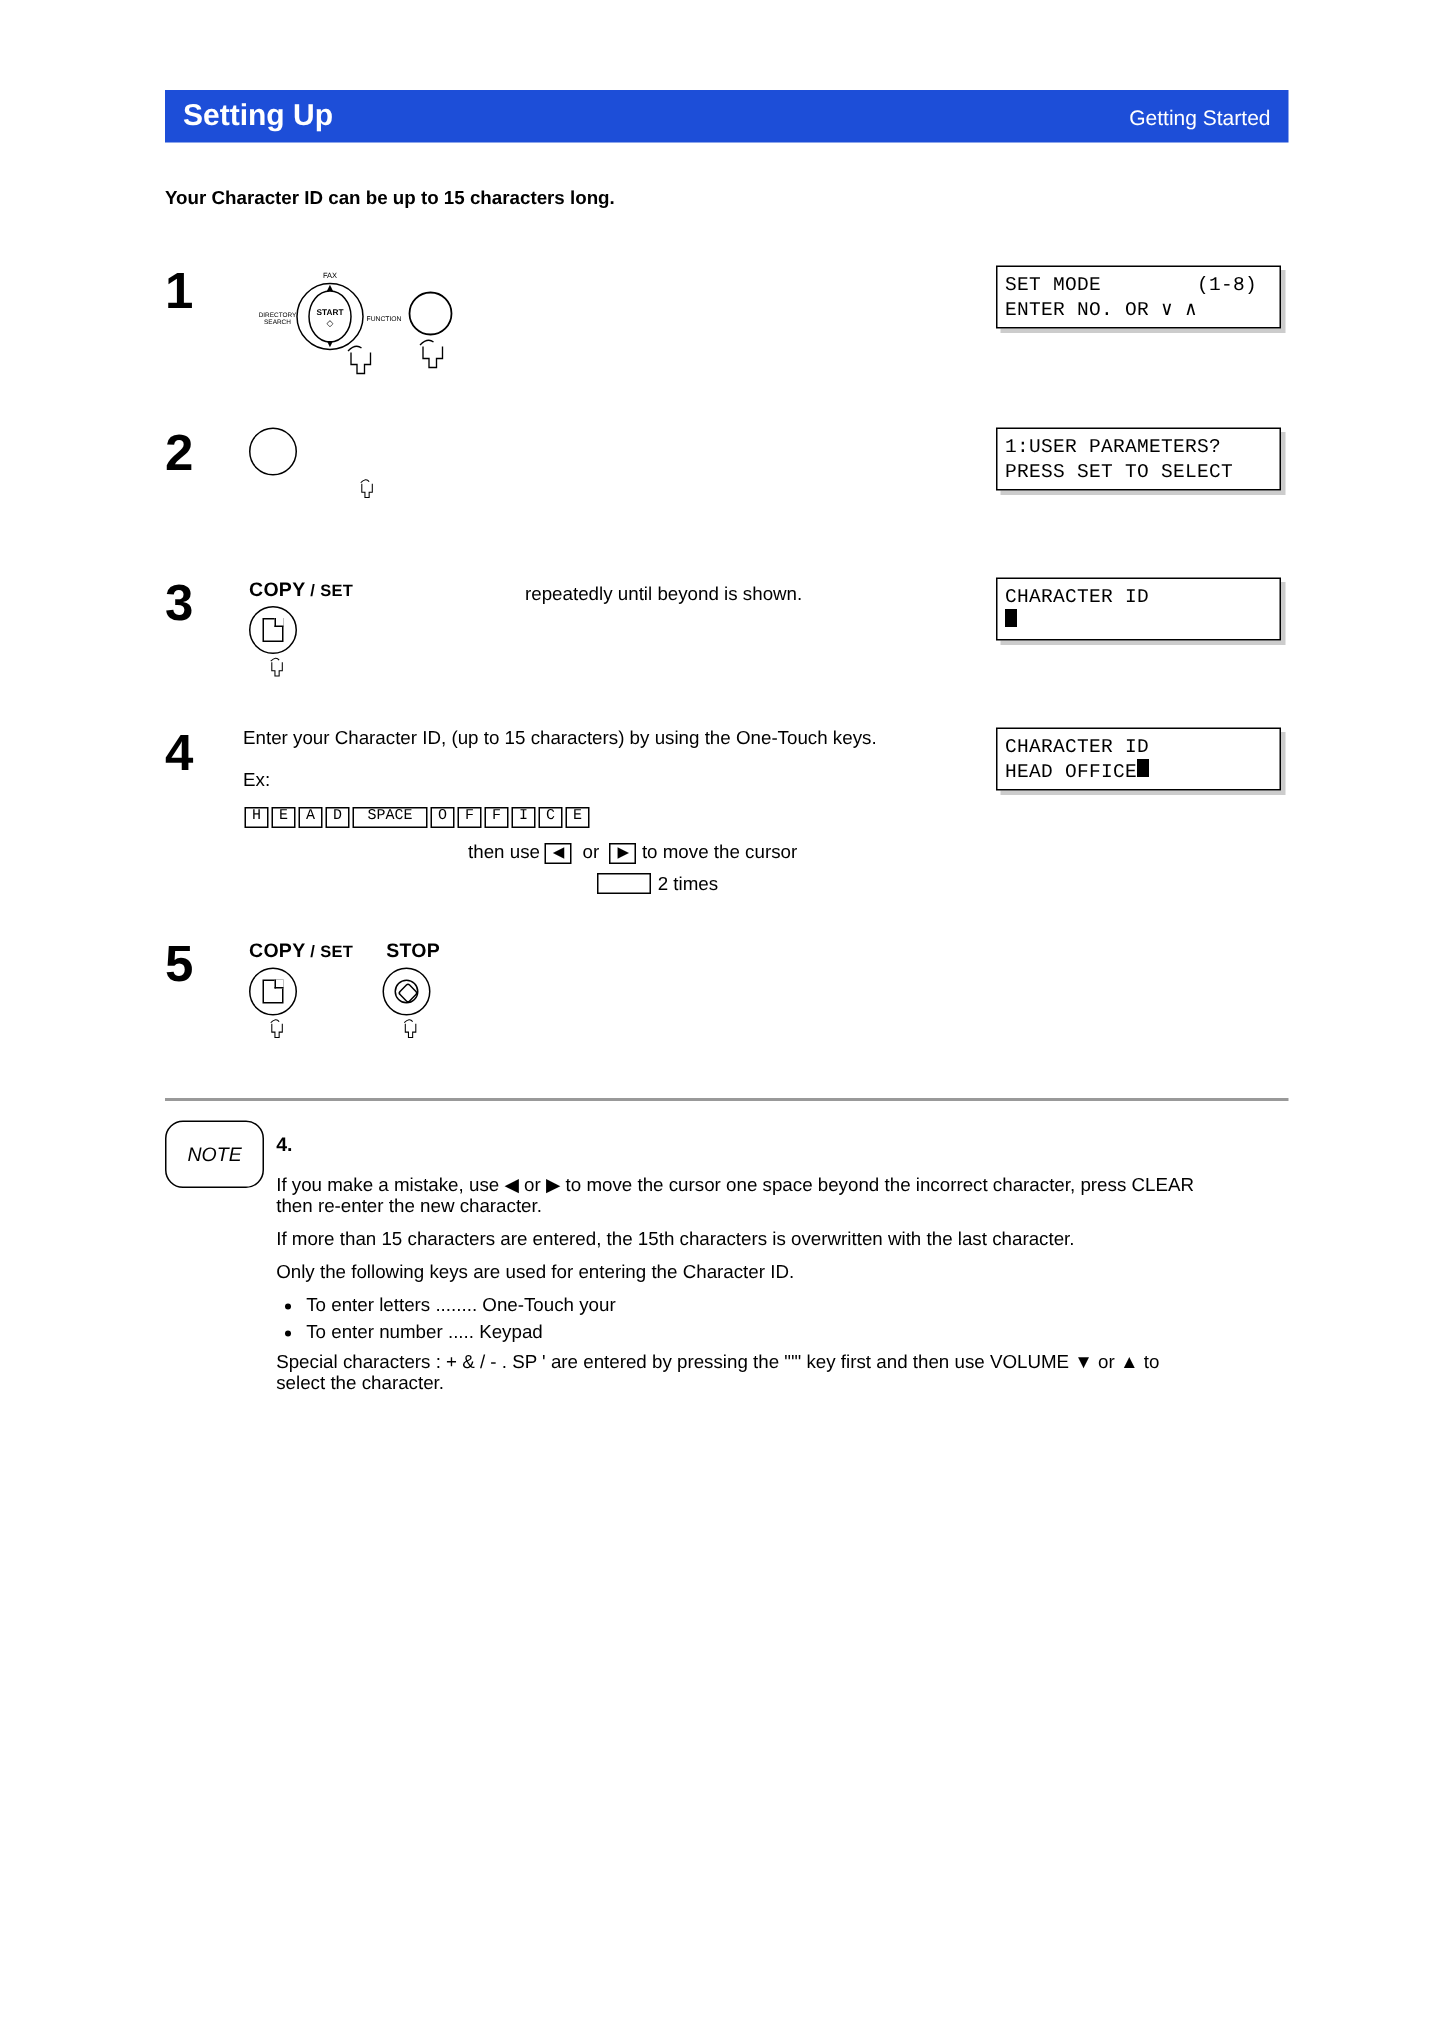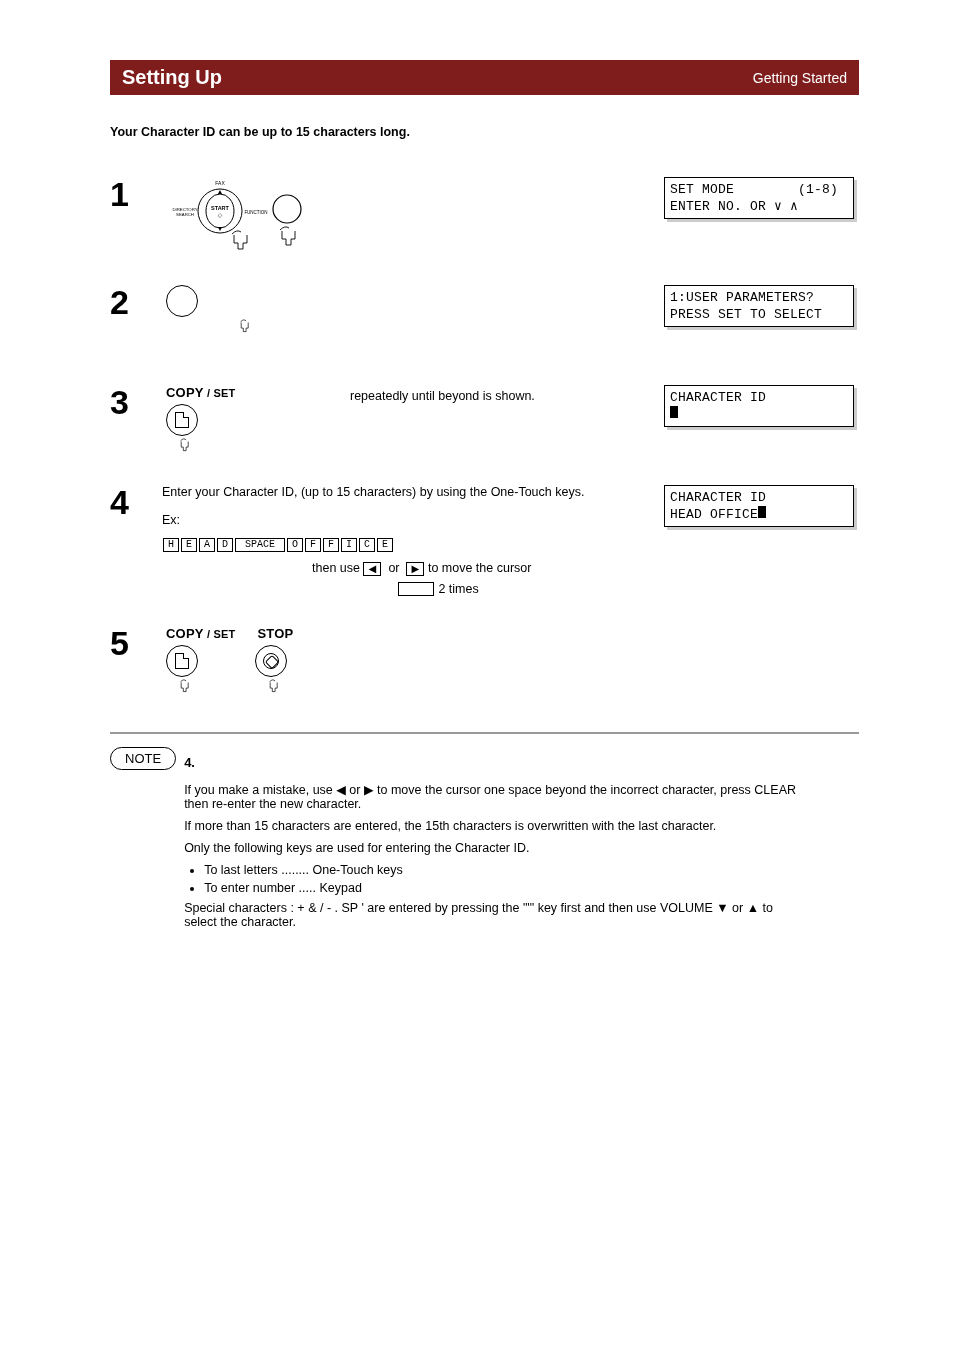"Setting Up" .header-bar { background: #7f1d1d -> #1d4ed8 }
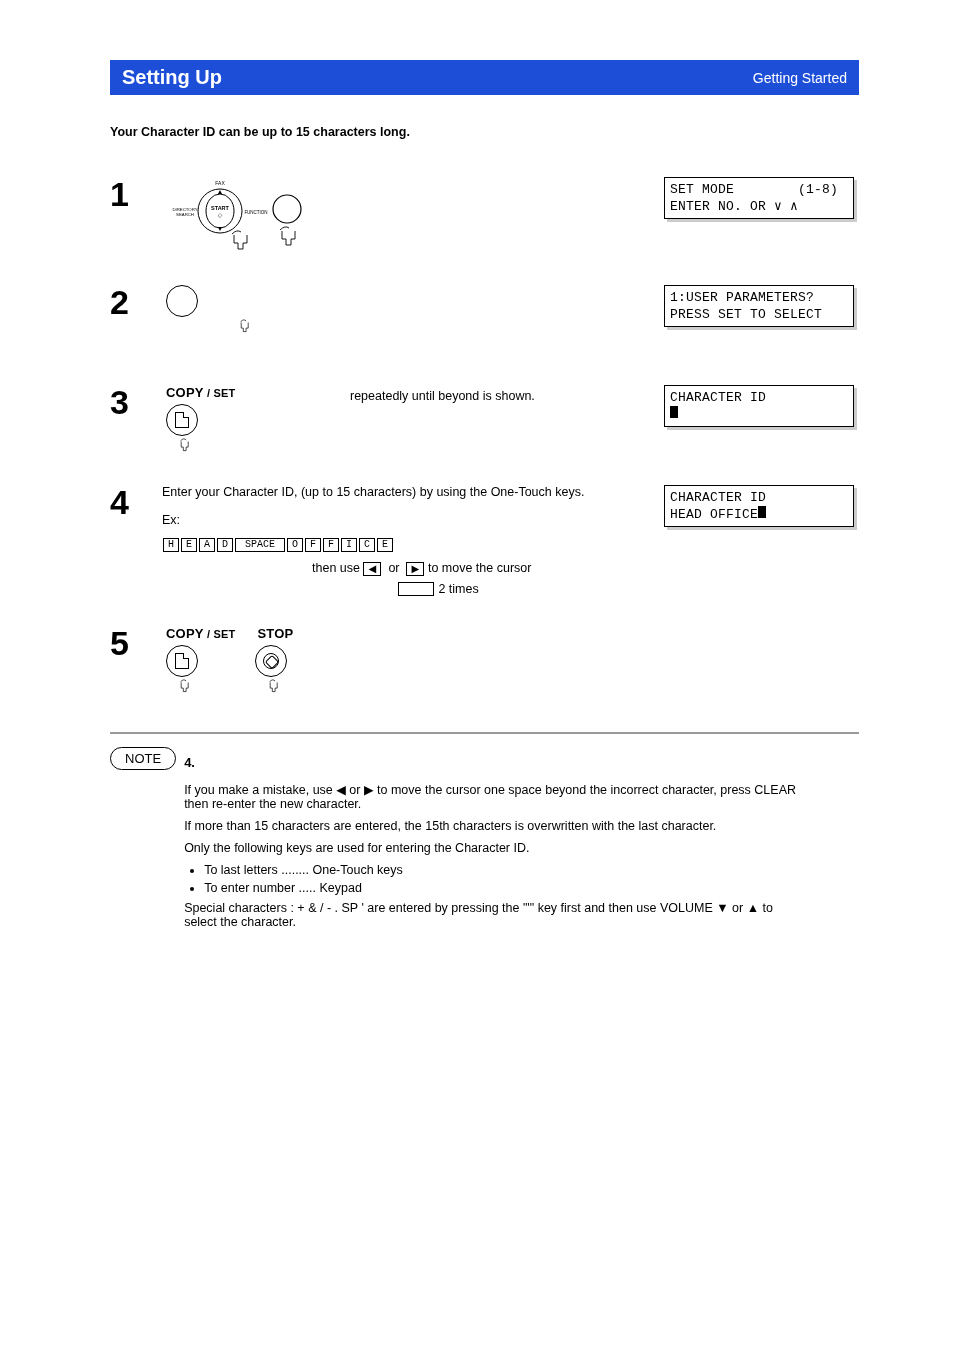"NOTE" .pill { font-style: none -> italic; padding: 3px 14px -> 14px 14px }
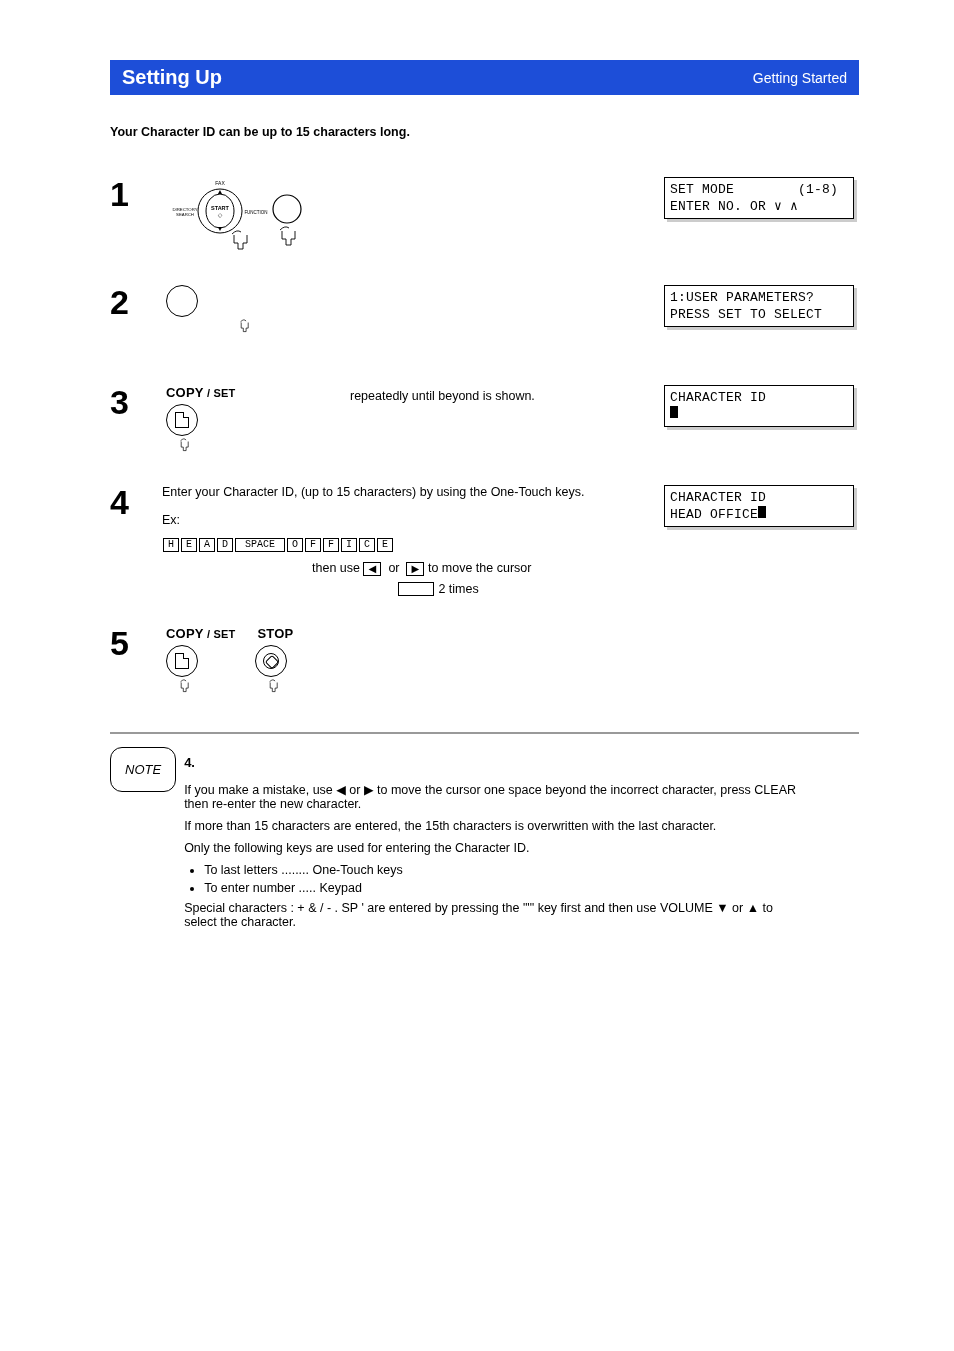"To last letters ........ One-Touch" li { text: last letters ........ One-Touch keys -> enter letters ........ One-Touch your }
